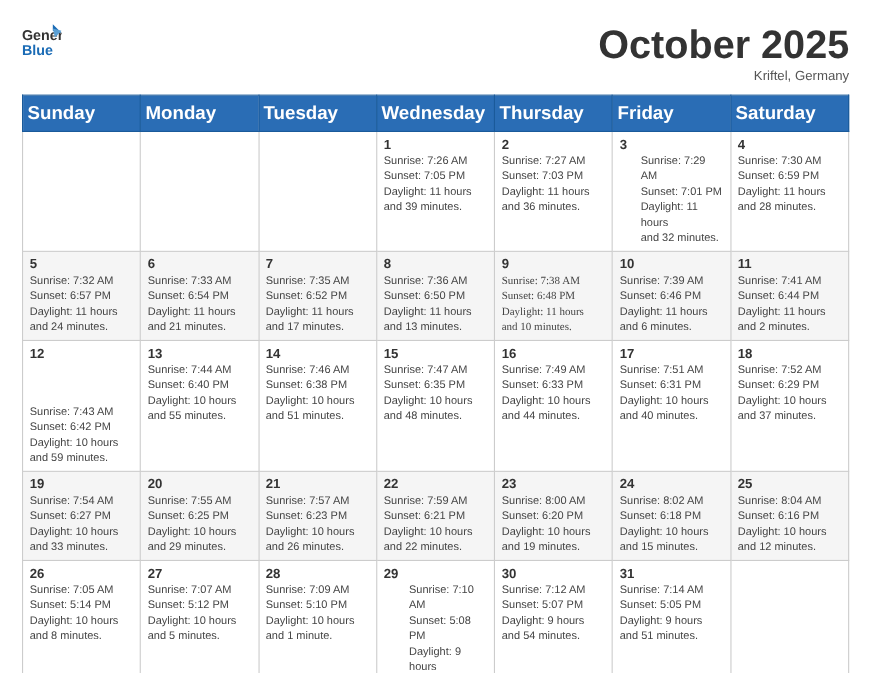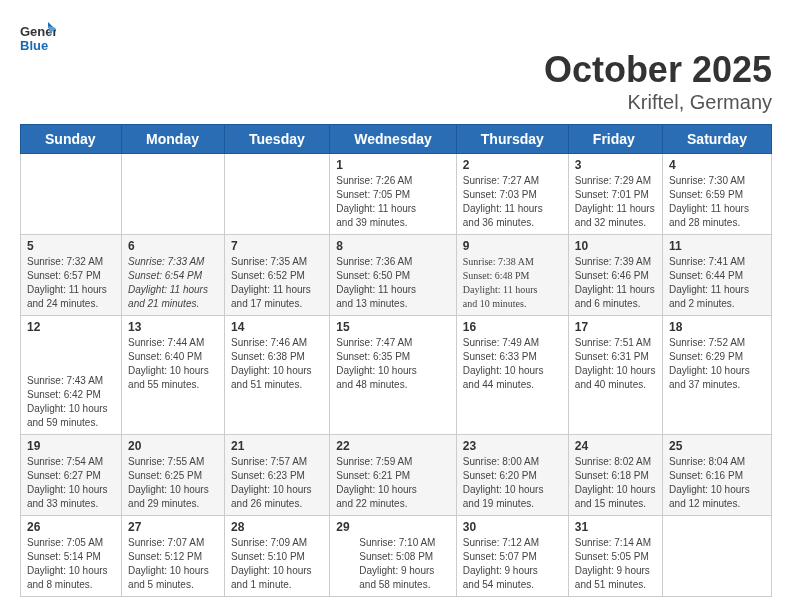"October 2025" .month-title { margin-top: 29px -> none }
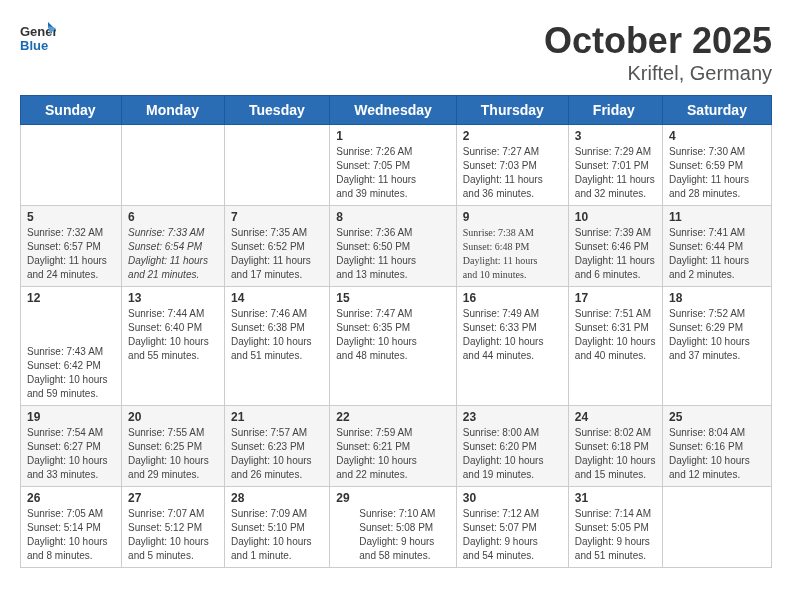"Kriftel, Germany" .location-title { font-size: 20px -> 12px }
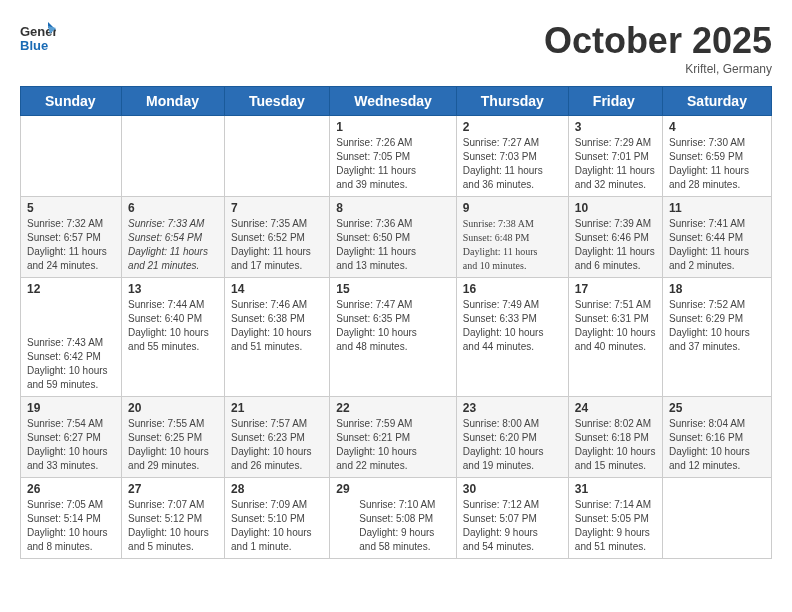"Sunday" .calendar th { font-size: 14px -> 17px; padding: 6px 24px -> 6px 4px }
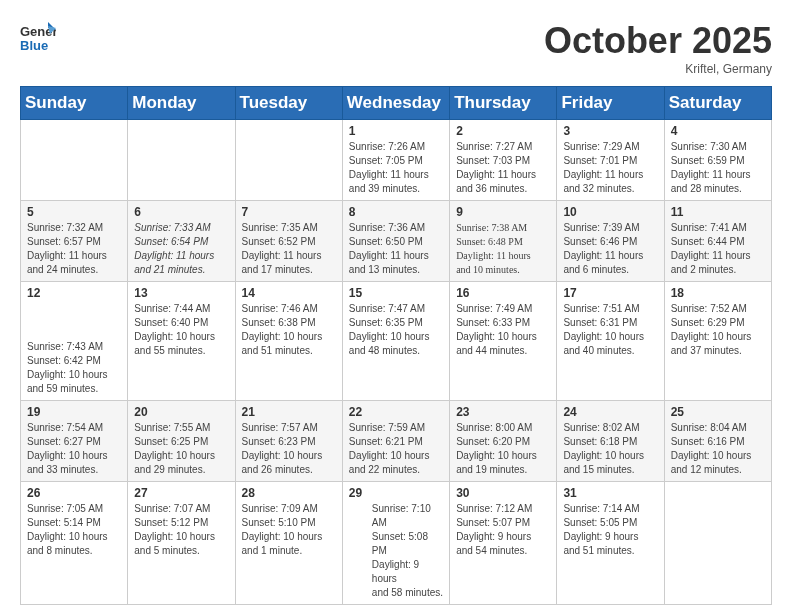"Sunrise: 7:29 AM" div.day-info { margin-left: none -> 19px }
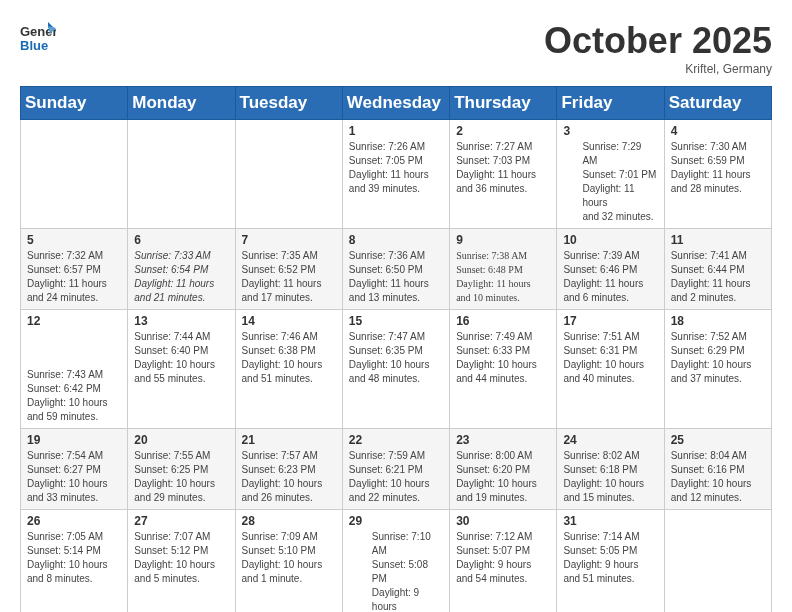"Sunrise: 7:33 AM" div.day-info { font-style: italic -> none }
